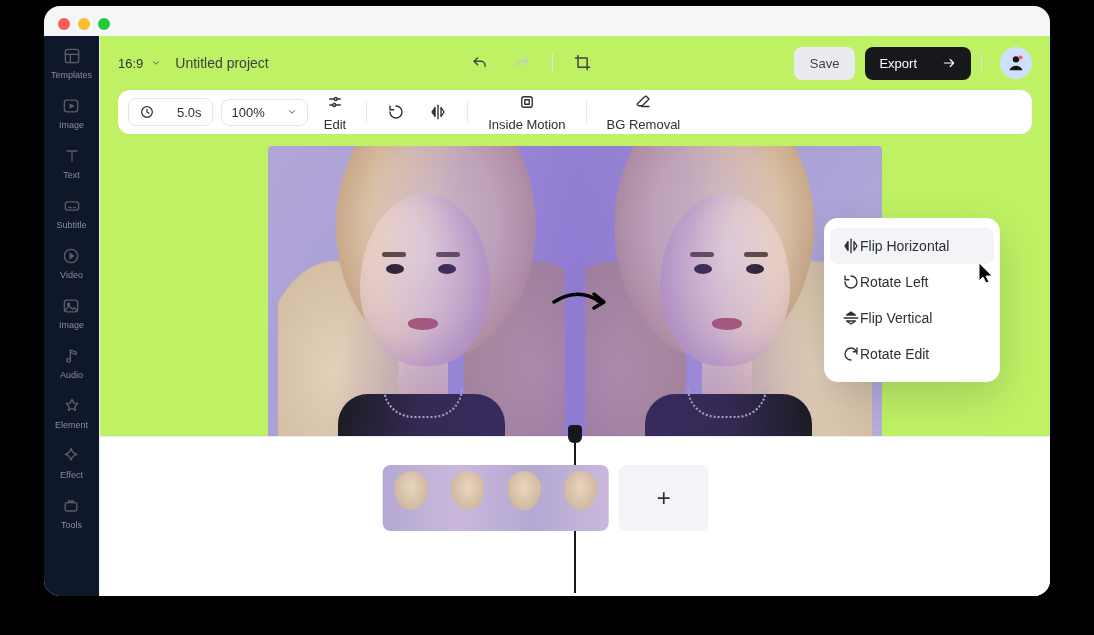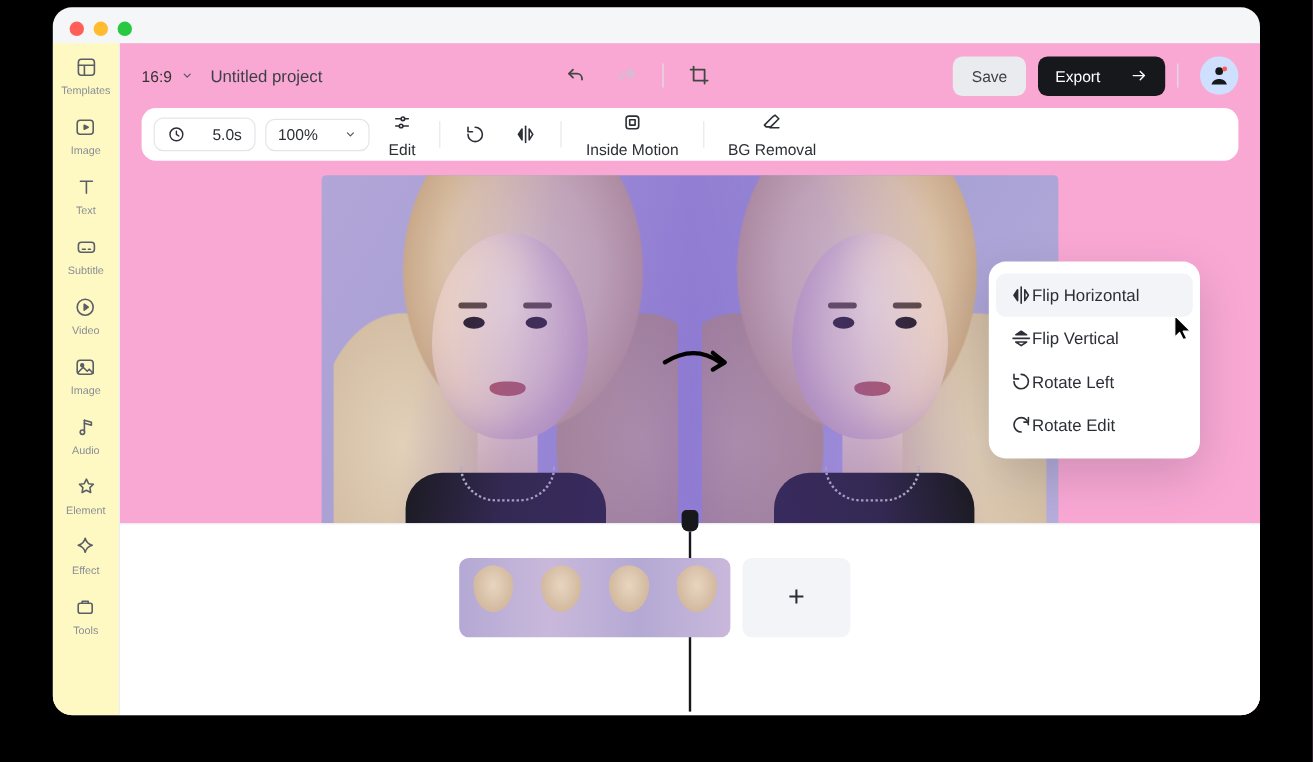"16:9" .main { background: #f9a8d4 -> #bef264 }
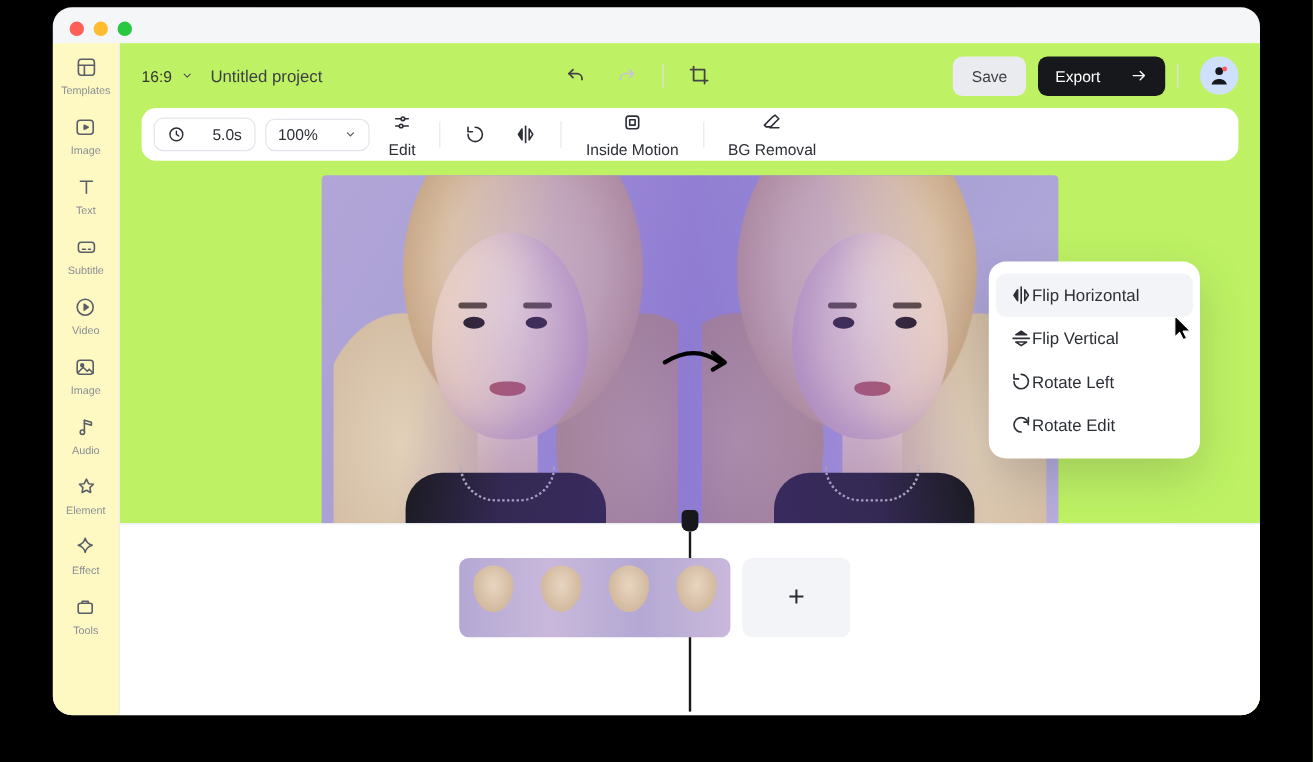"Templates" .sidebar { background: #fef9c3 -> #0f172a }
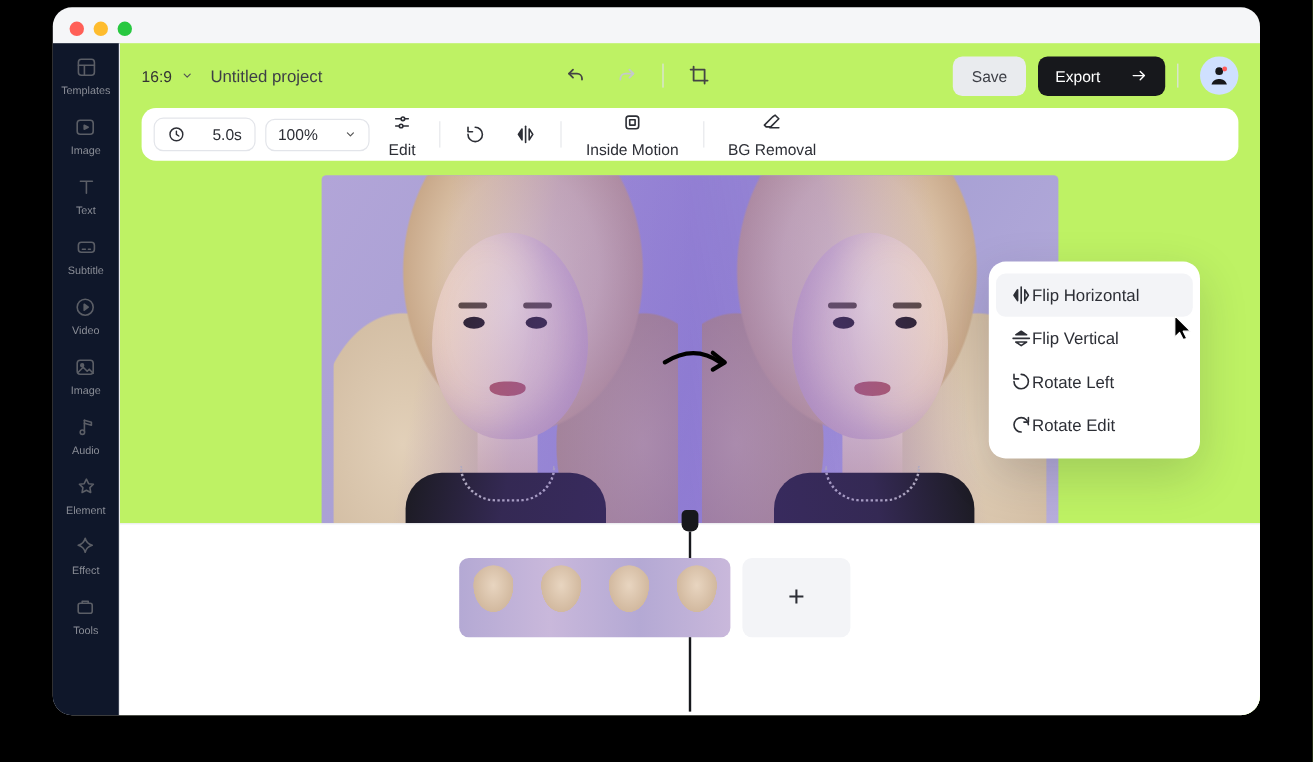"Flip Vertical" div.ctx-item { order: before "Rotate Left" -> after "Rotate Left" }
